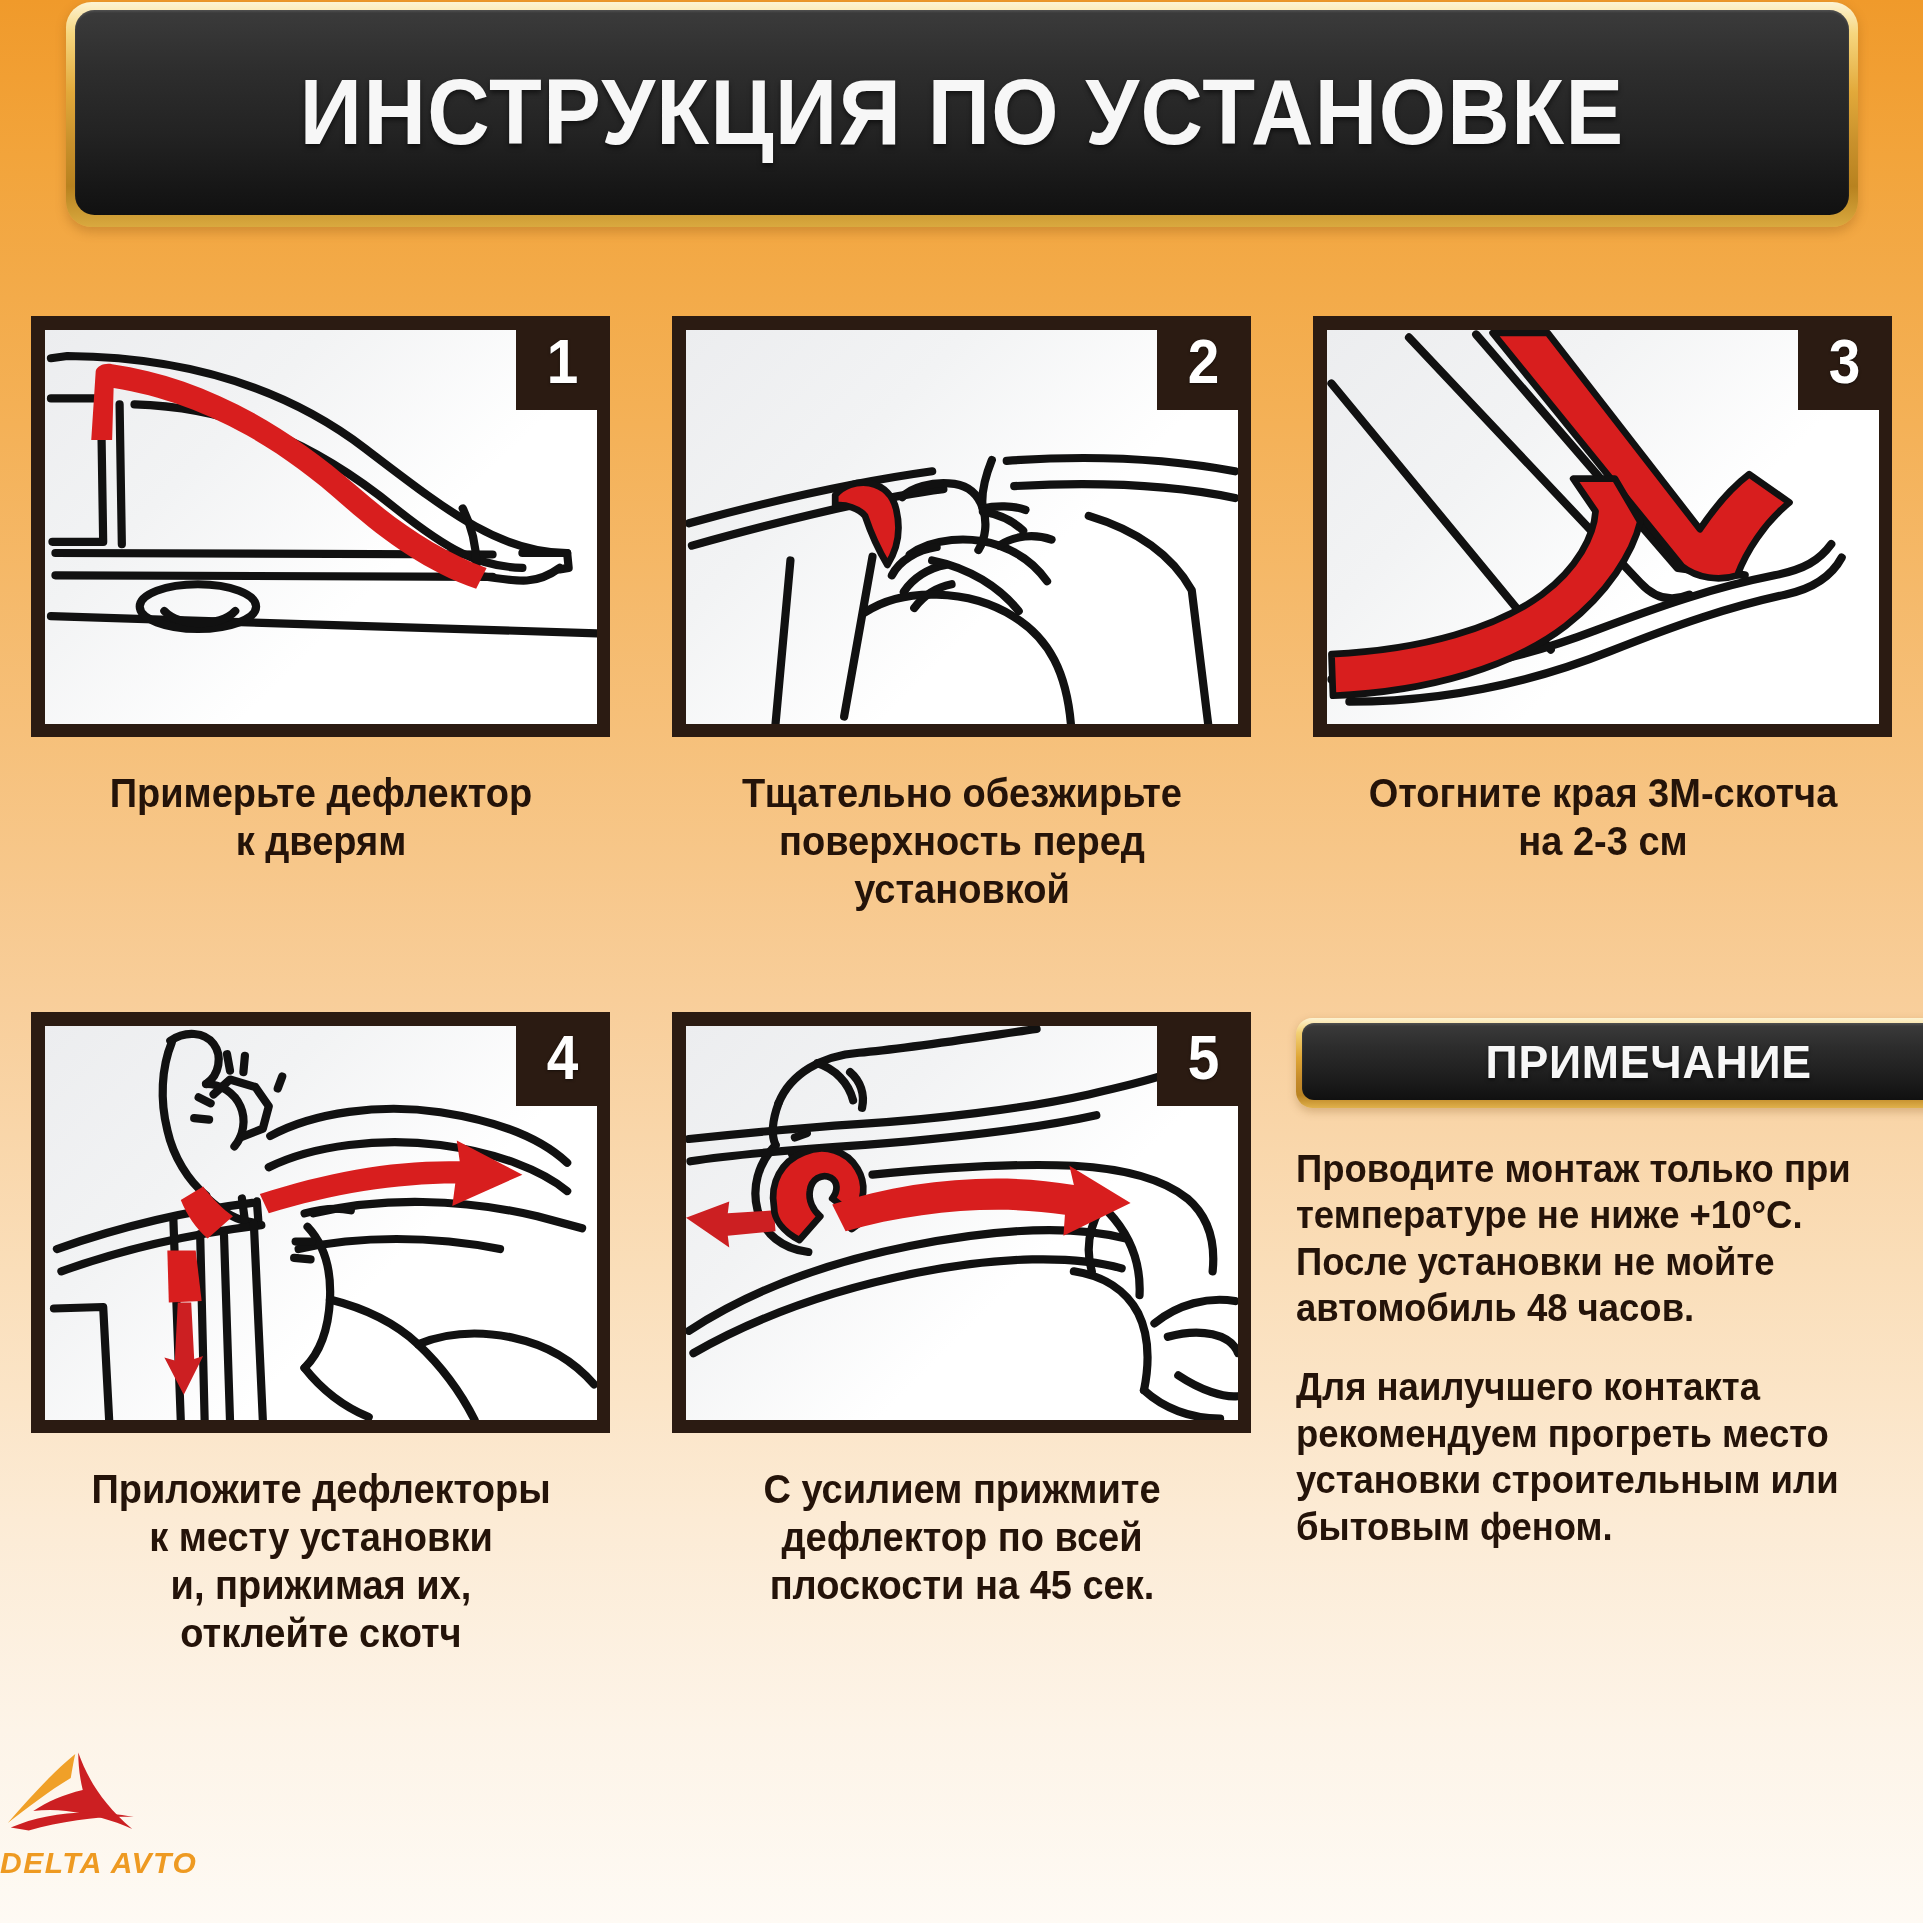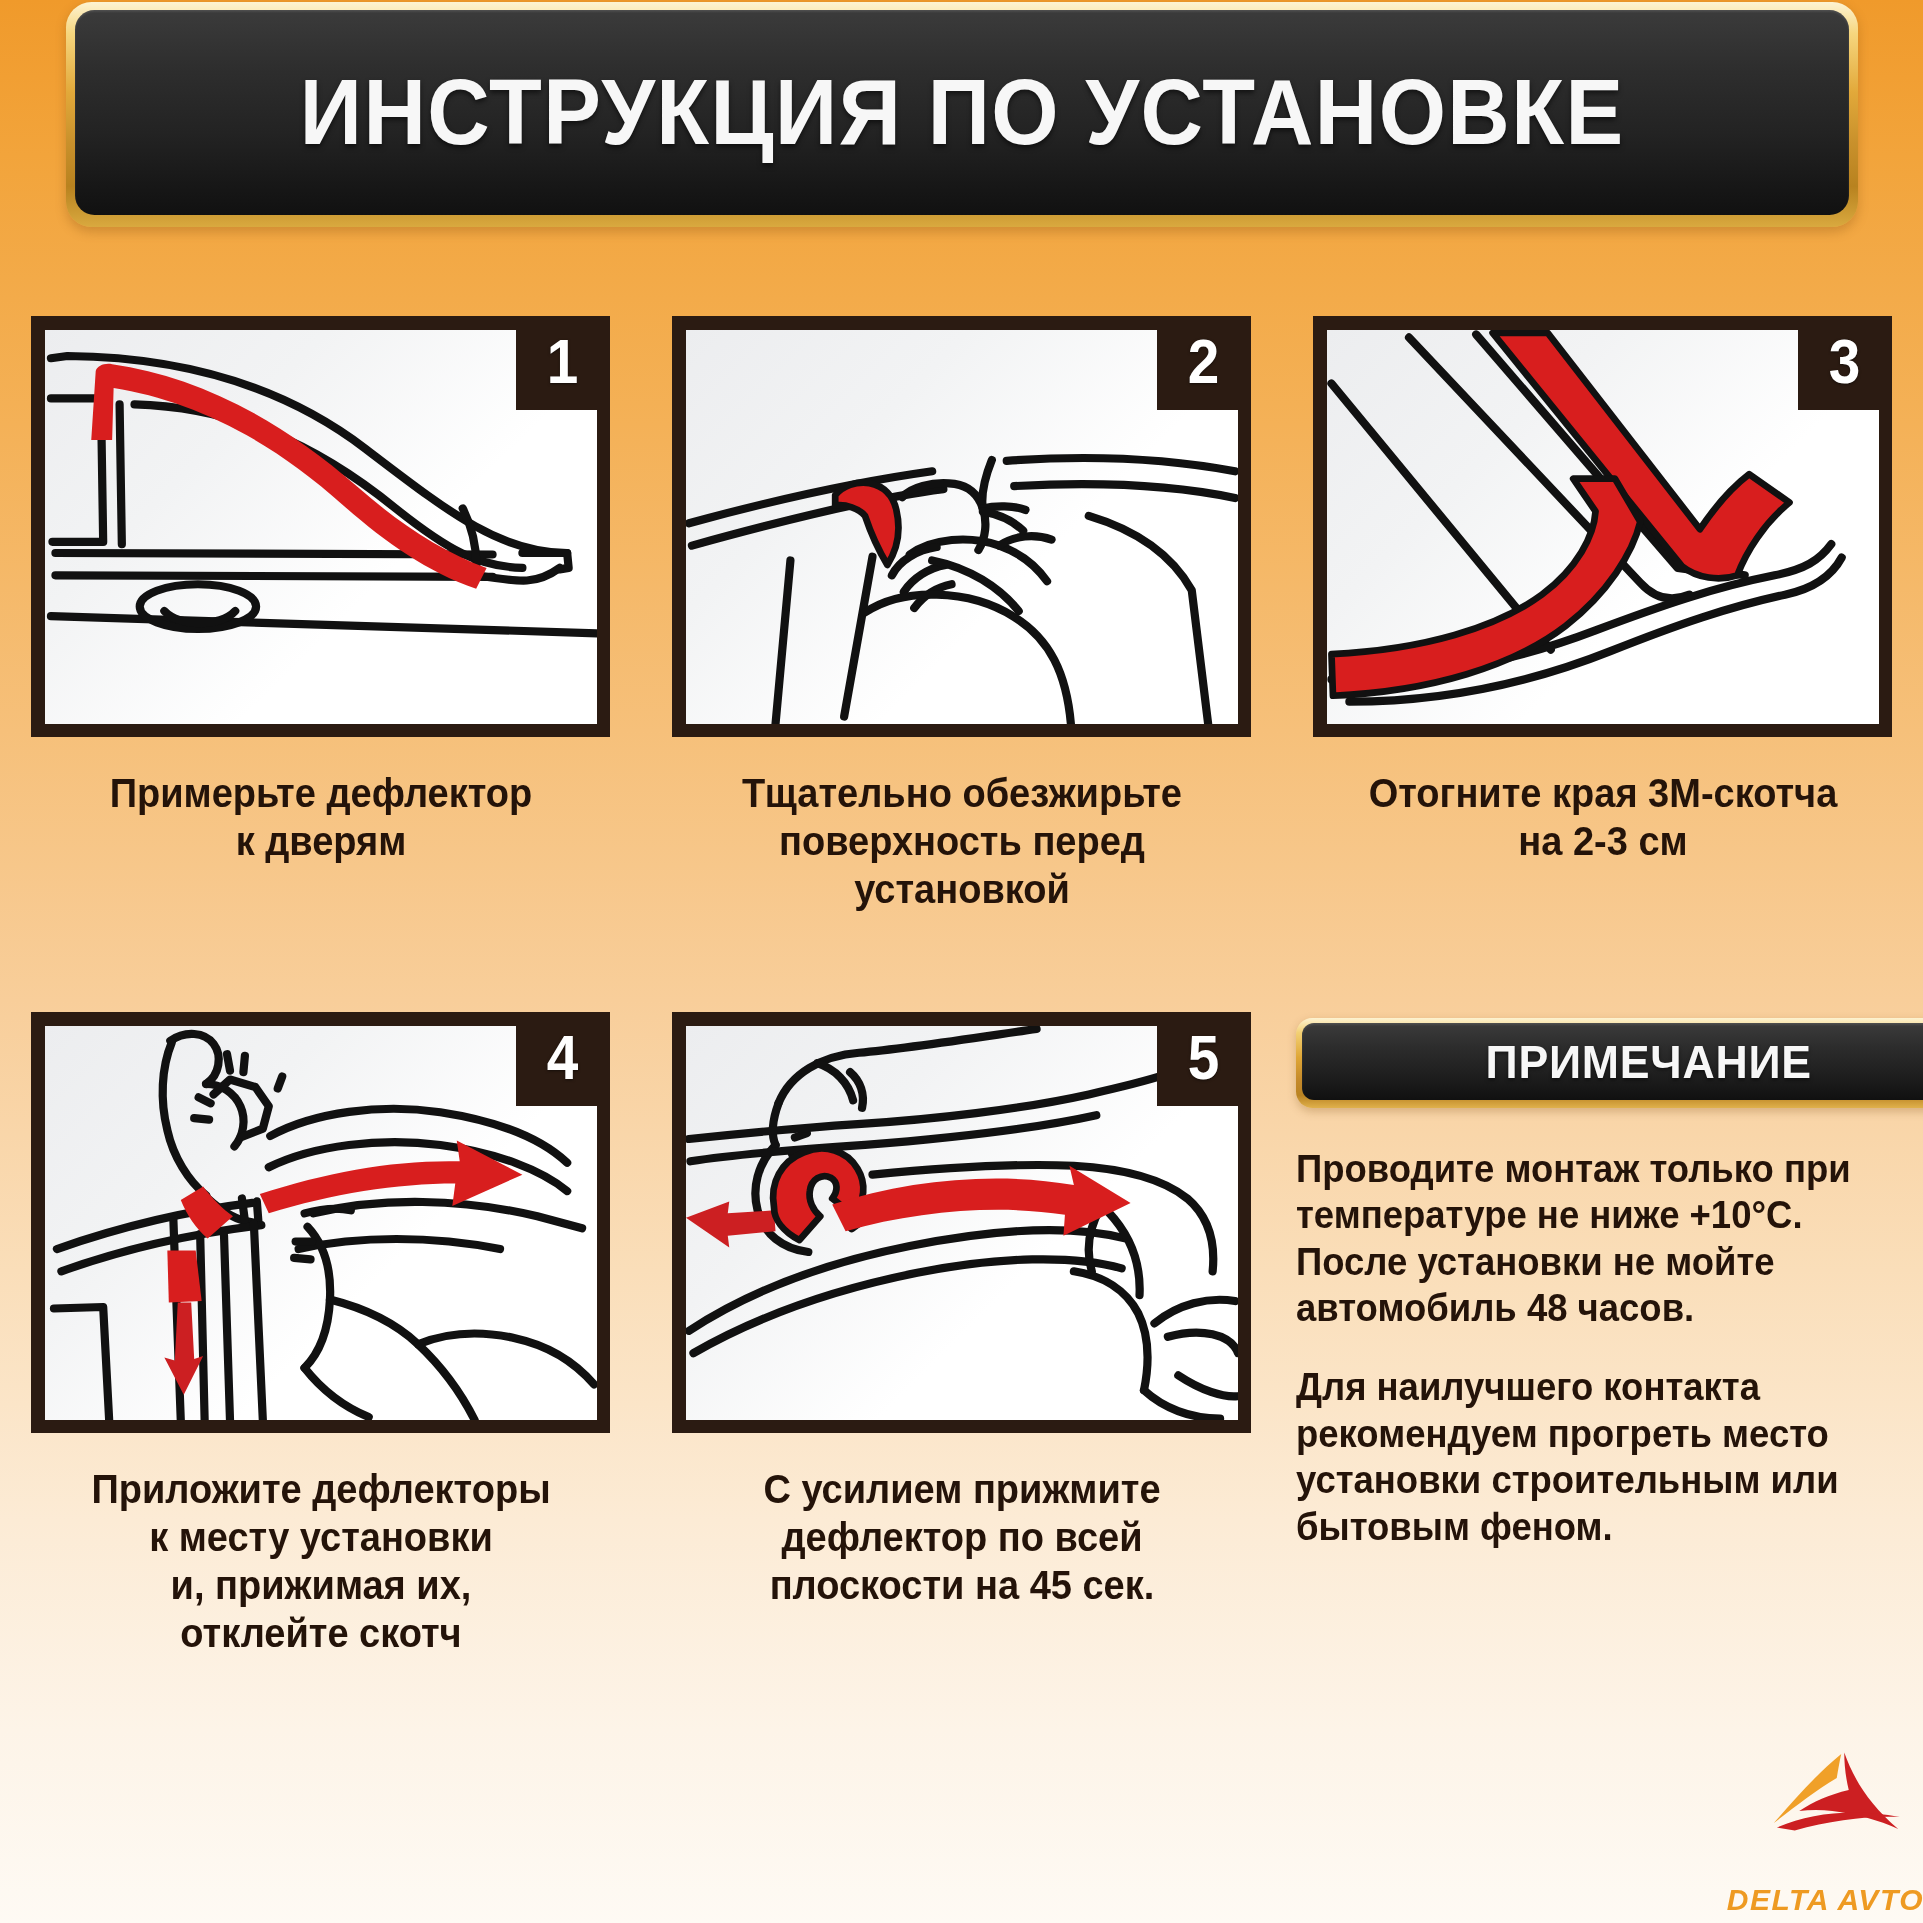"DELTA AVTO" .logo { align-items: flex-end -> flex-start; gap: 37px -> none }
